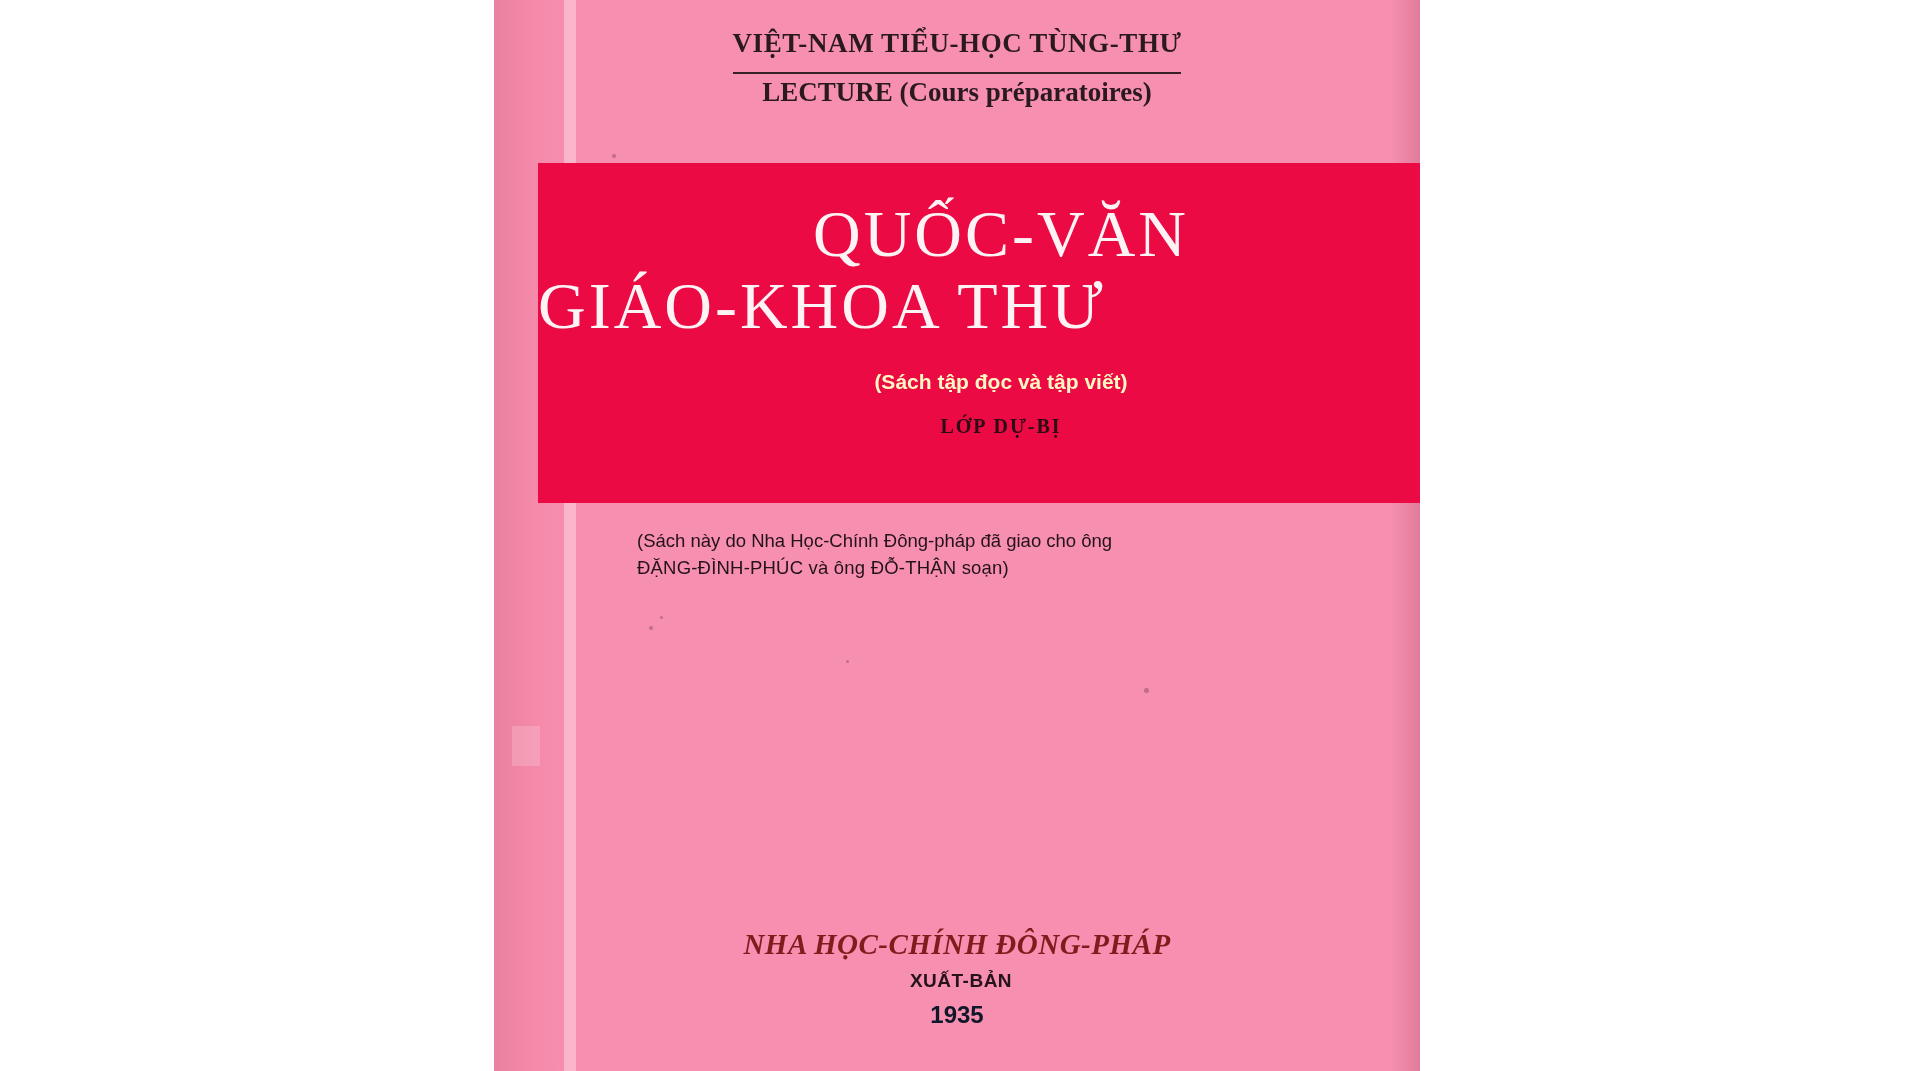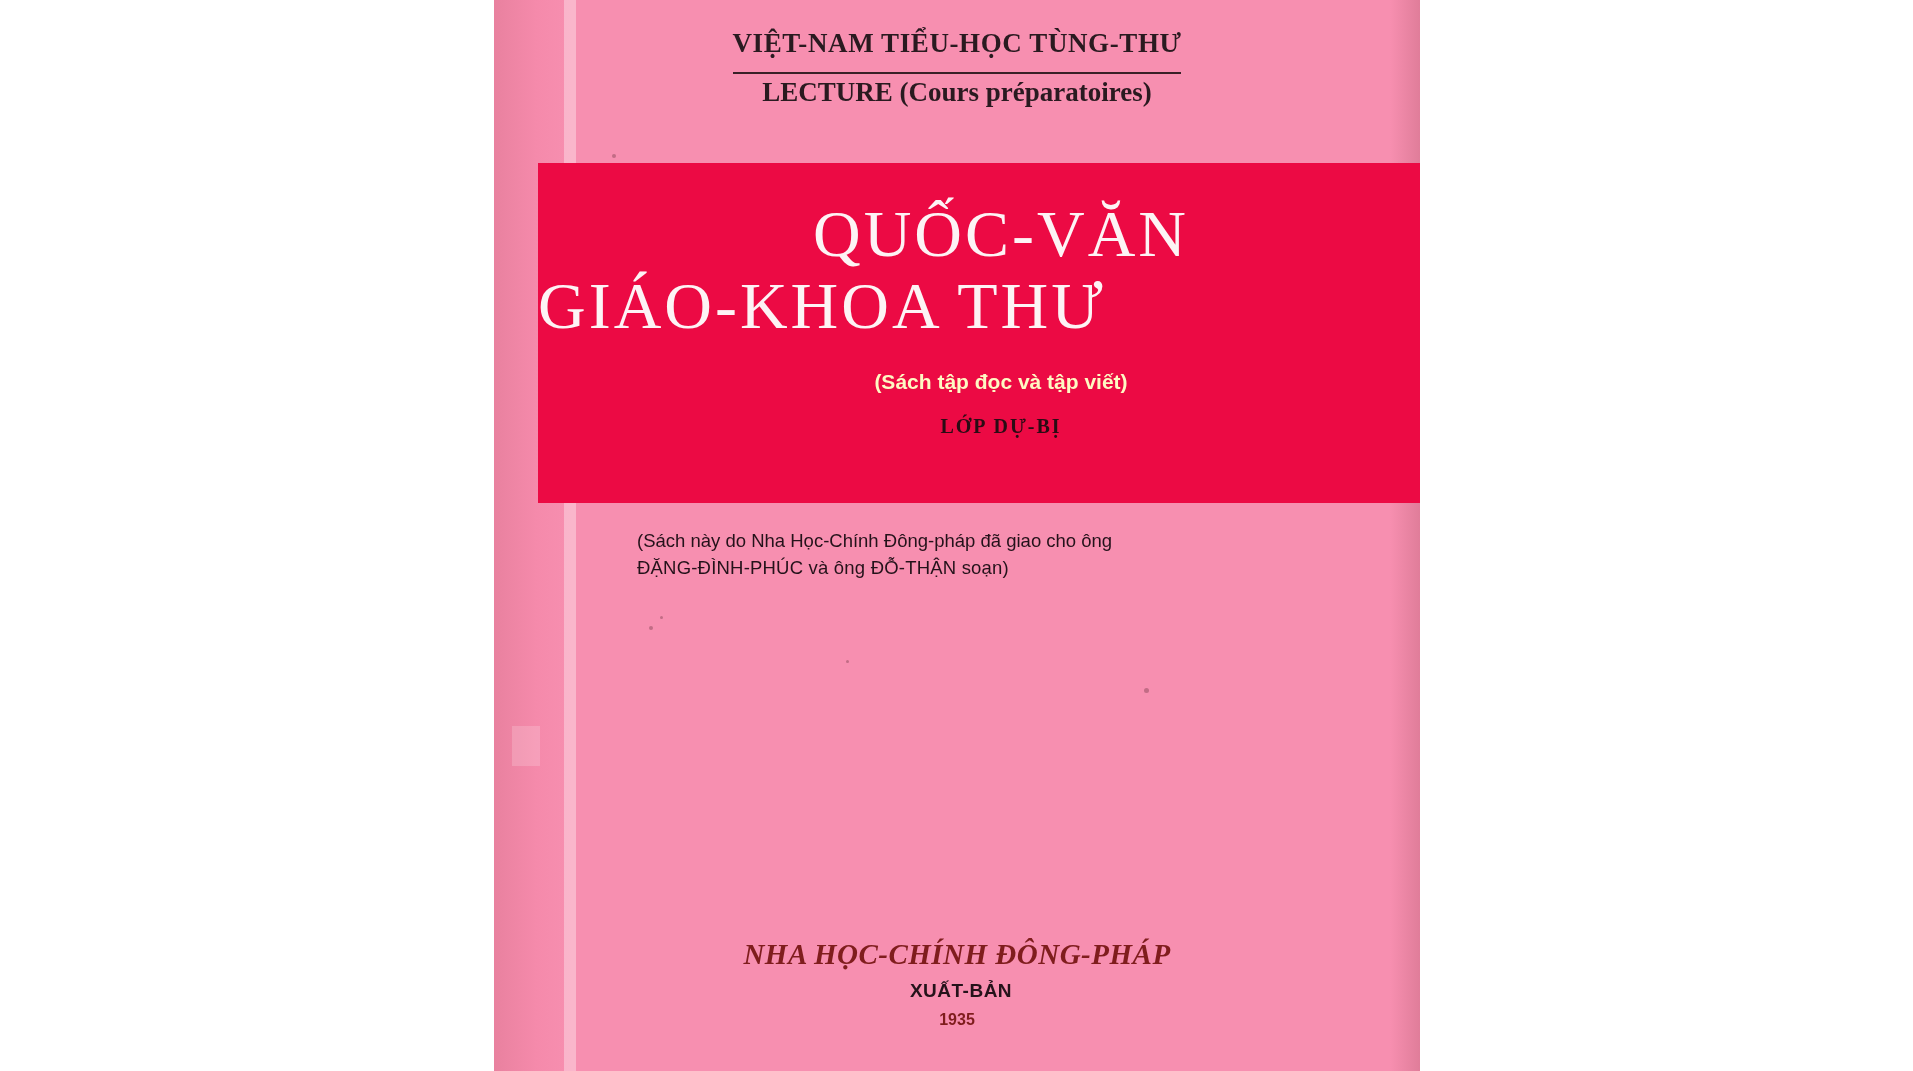"1935" .imprint-year { color: #7f1d1d -> #0f172a; font-size: 16px -> 24px }
